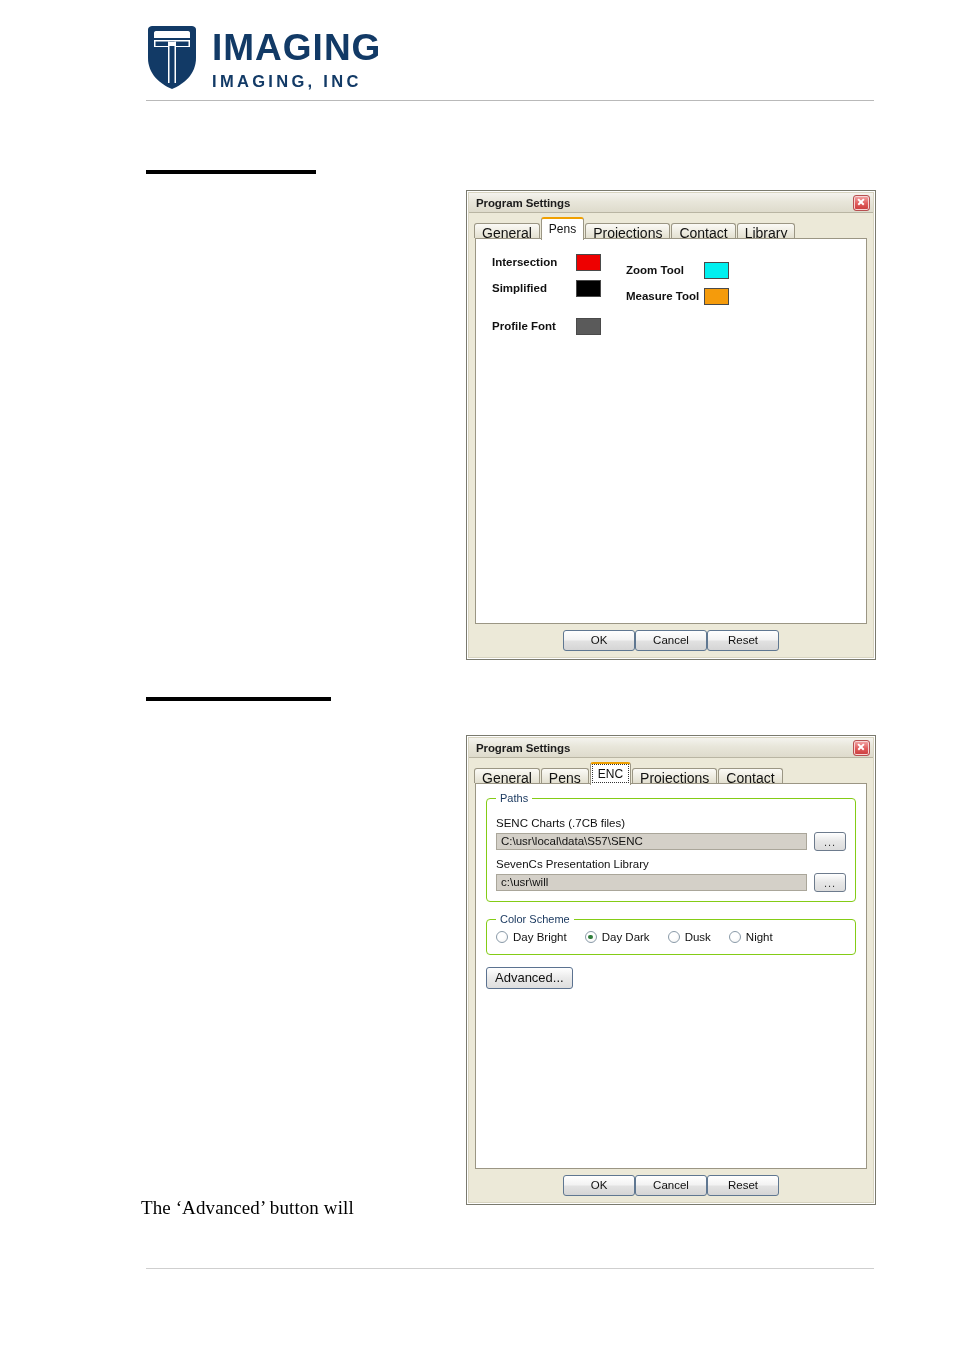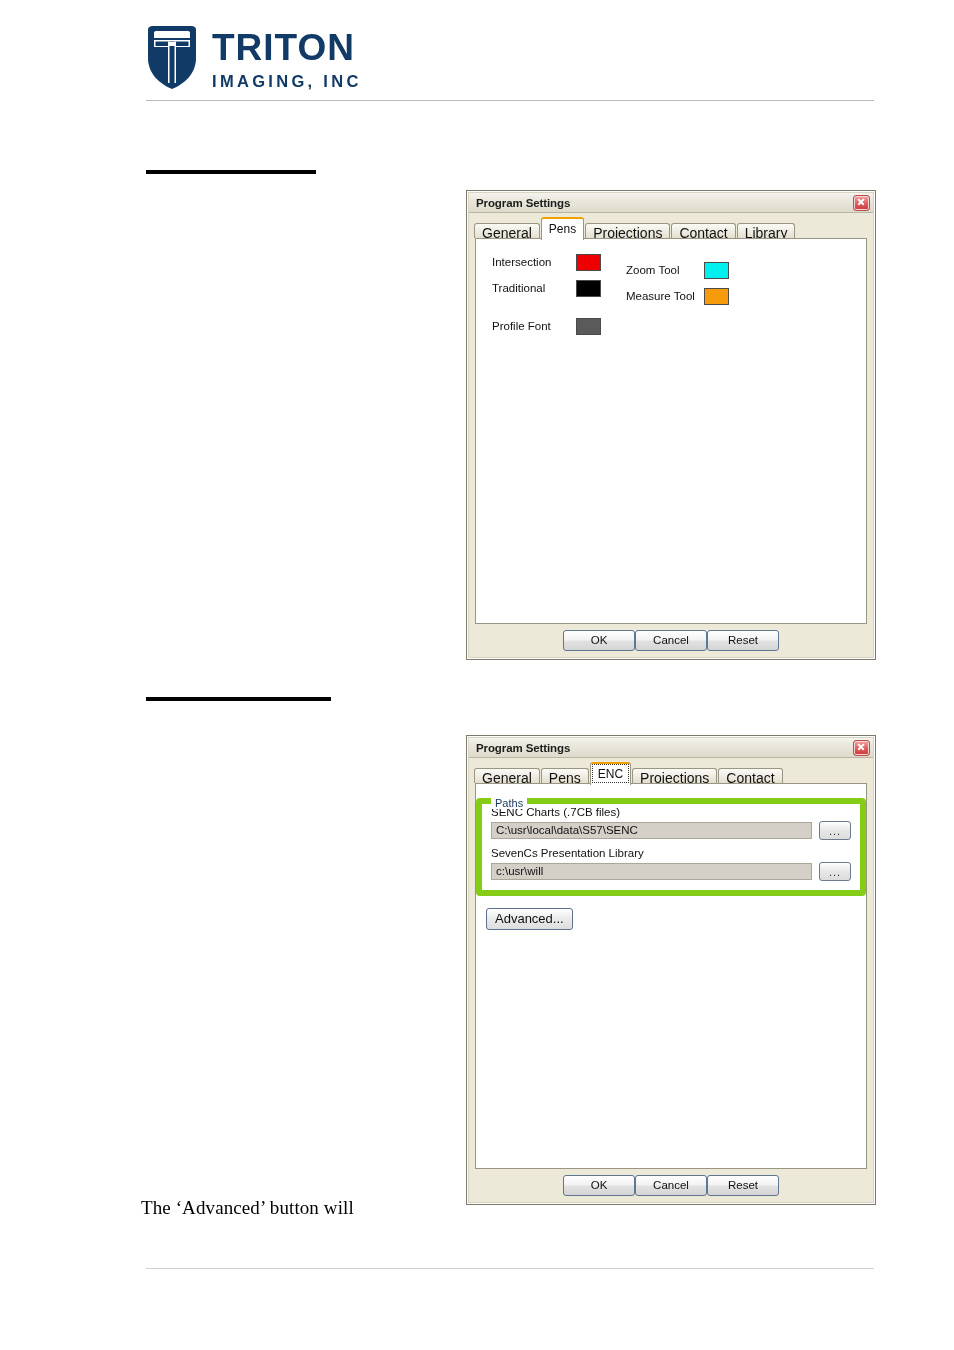"TRITON" div.line1 { text: TRITON -> IMAGING }
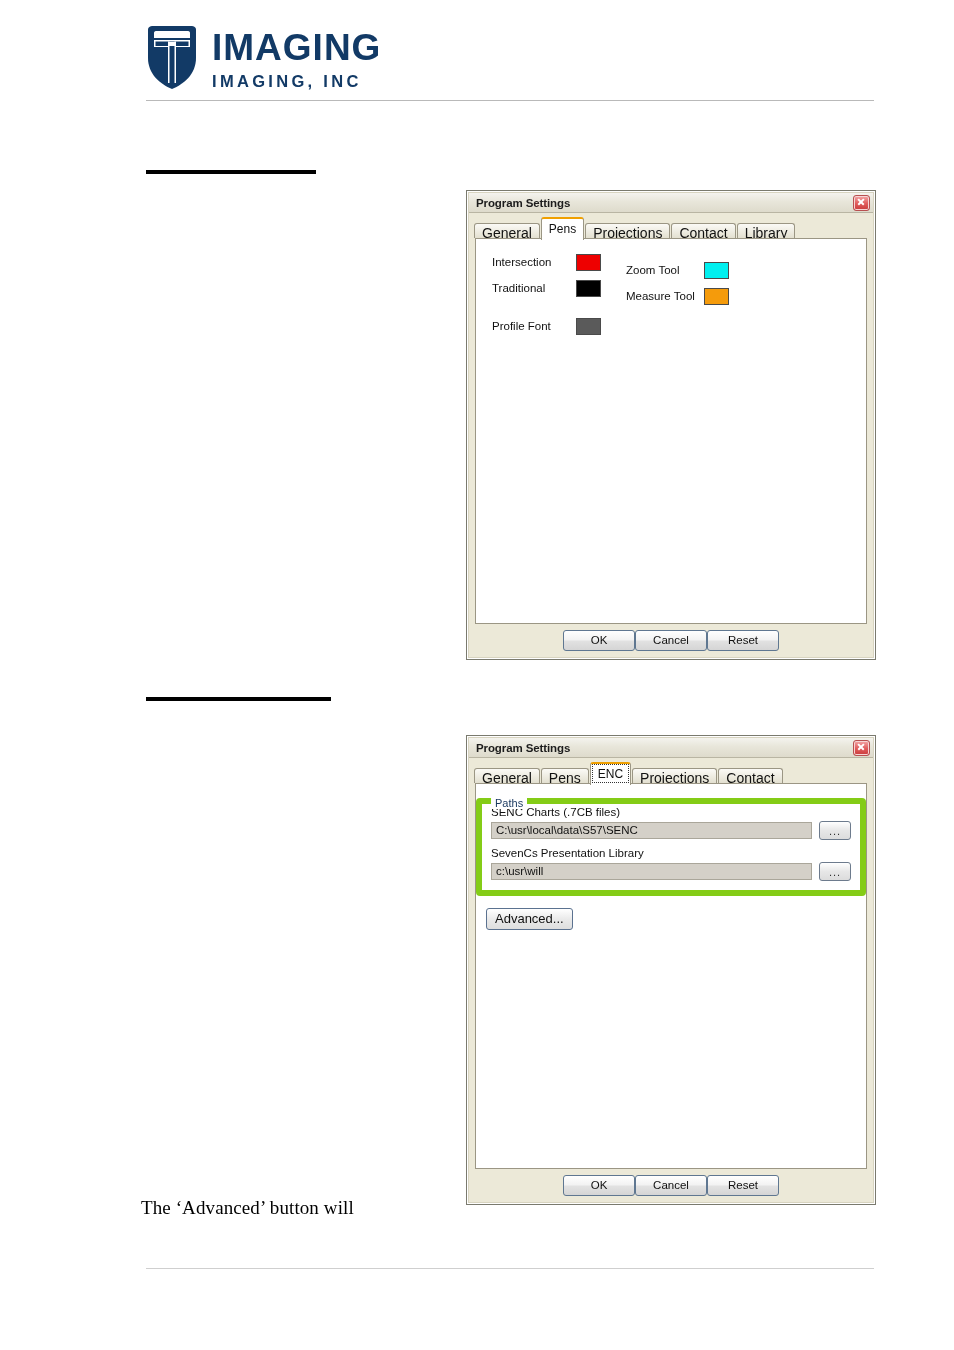"Intersection" div.tabpage { font-weight: none -> bold }
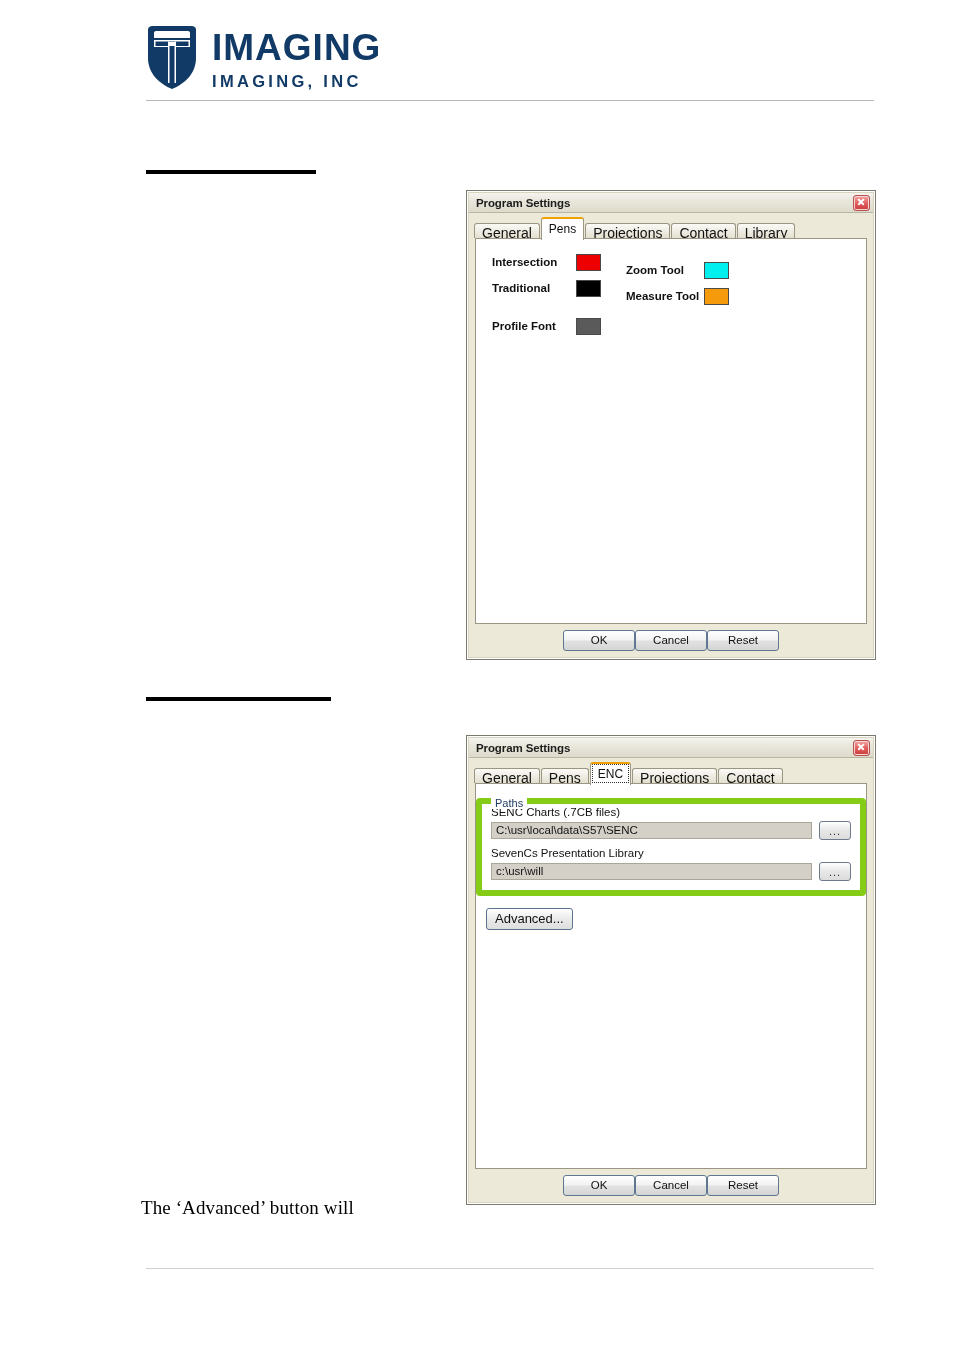"Traditional" div.pen-label { text: Traditional -> Simplified }
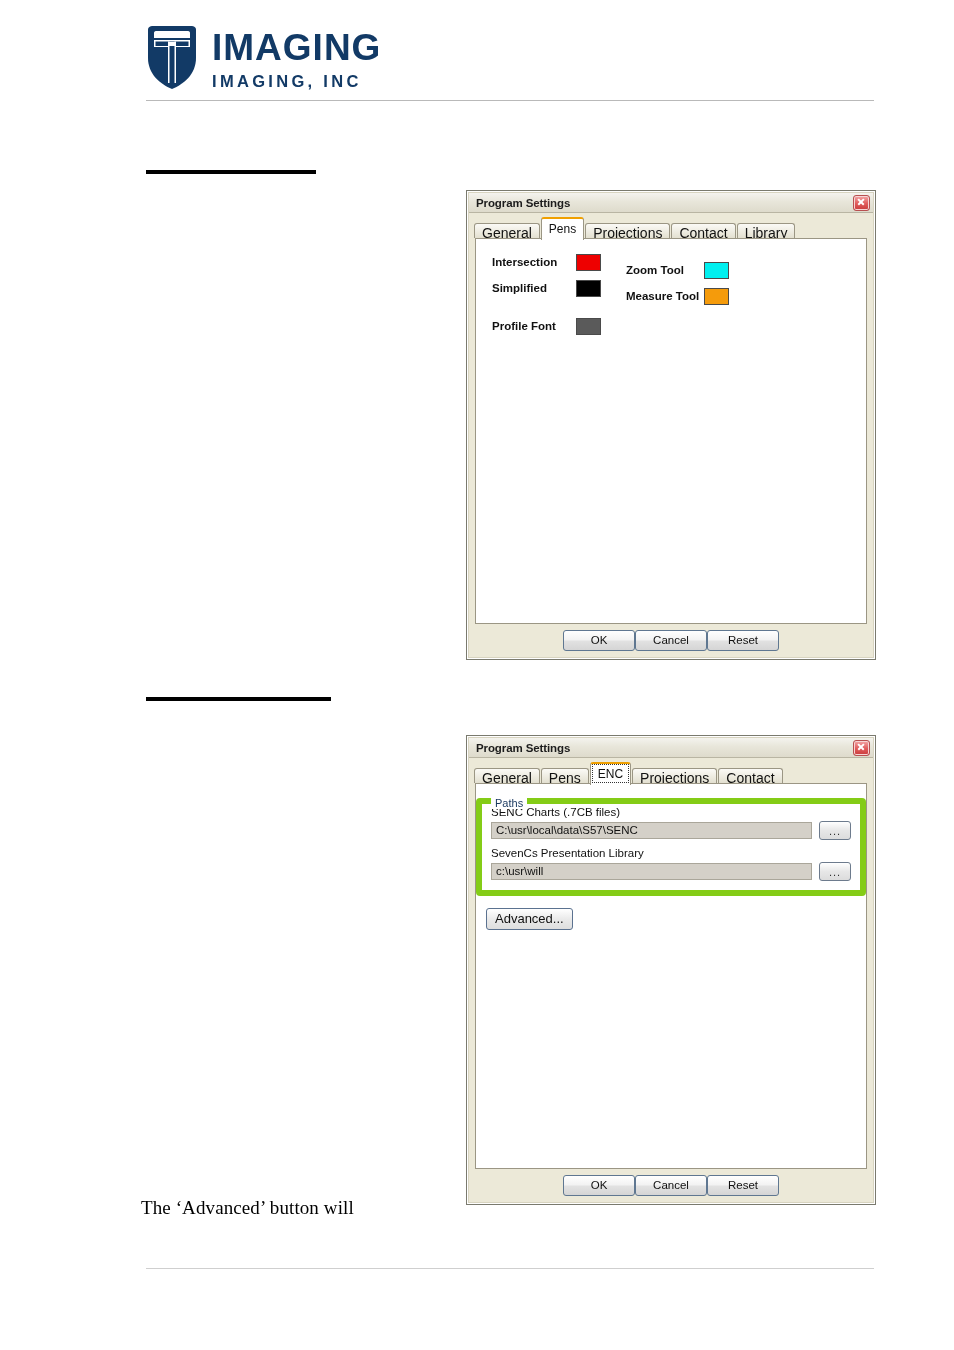"Paths" .groupbox { border: 6px solid #84cc16 -> 1px solid #84cc16; margin: 0 0 -> 0 10px; padding: 2px 9px 9px 9px -> 18px 9px 9px 9px }
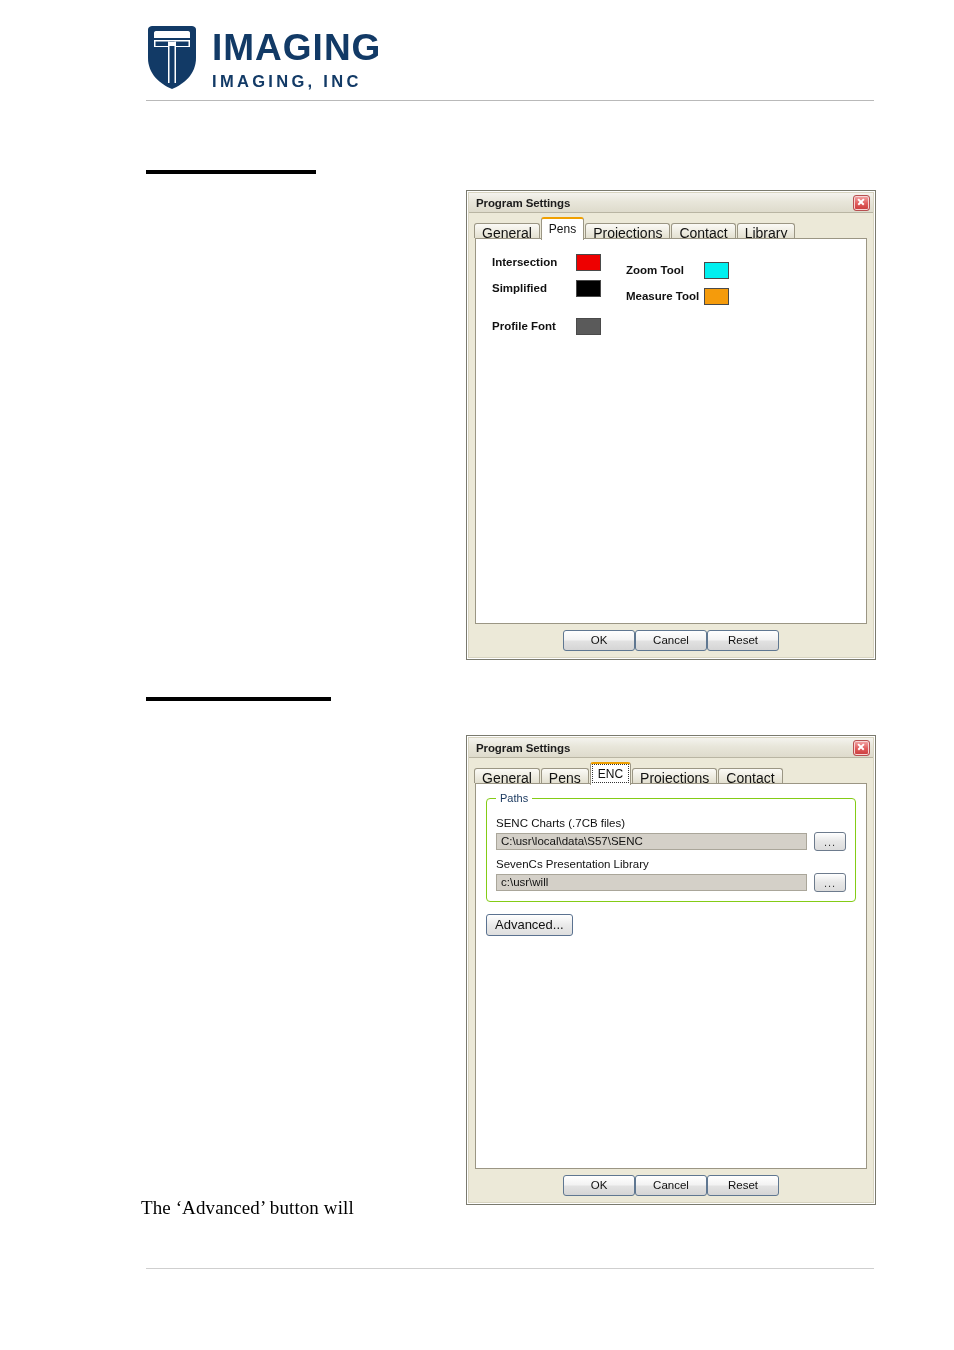"Color Scheme" div.groupbox { html: none -> <div> <div>Color Scheme</div> <div> <div> <span></span> <span>Day Bright</span> </div> <div> <span></span> <span>Day Dark</span> </div> <div> <span></span> <span>Dusk</span> </div> <div> <span></span> <span>Night</span> </div> </div> </div> }
